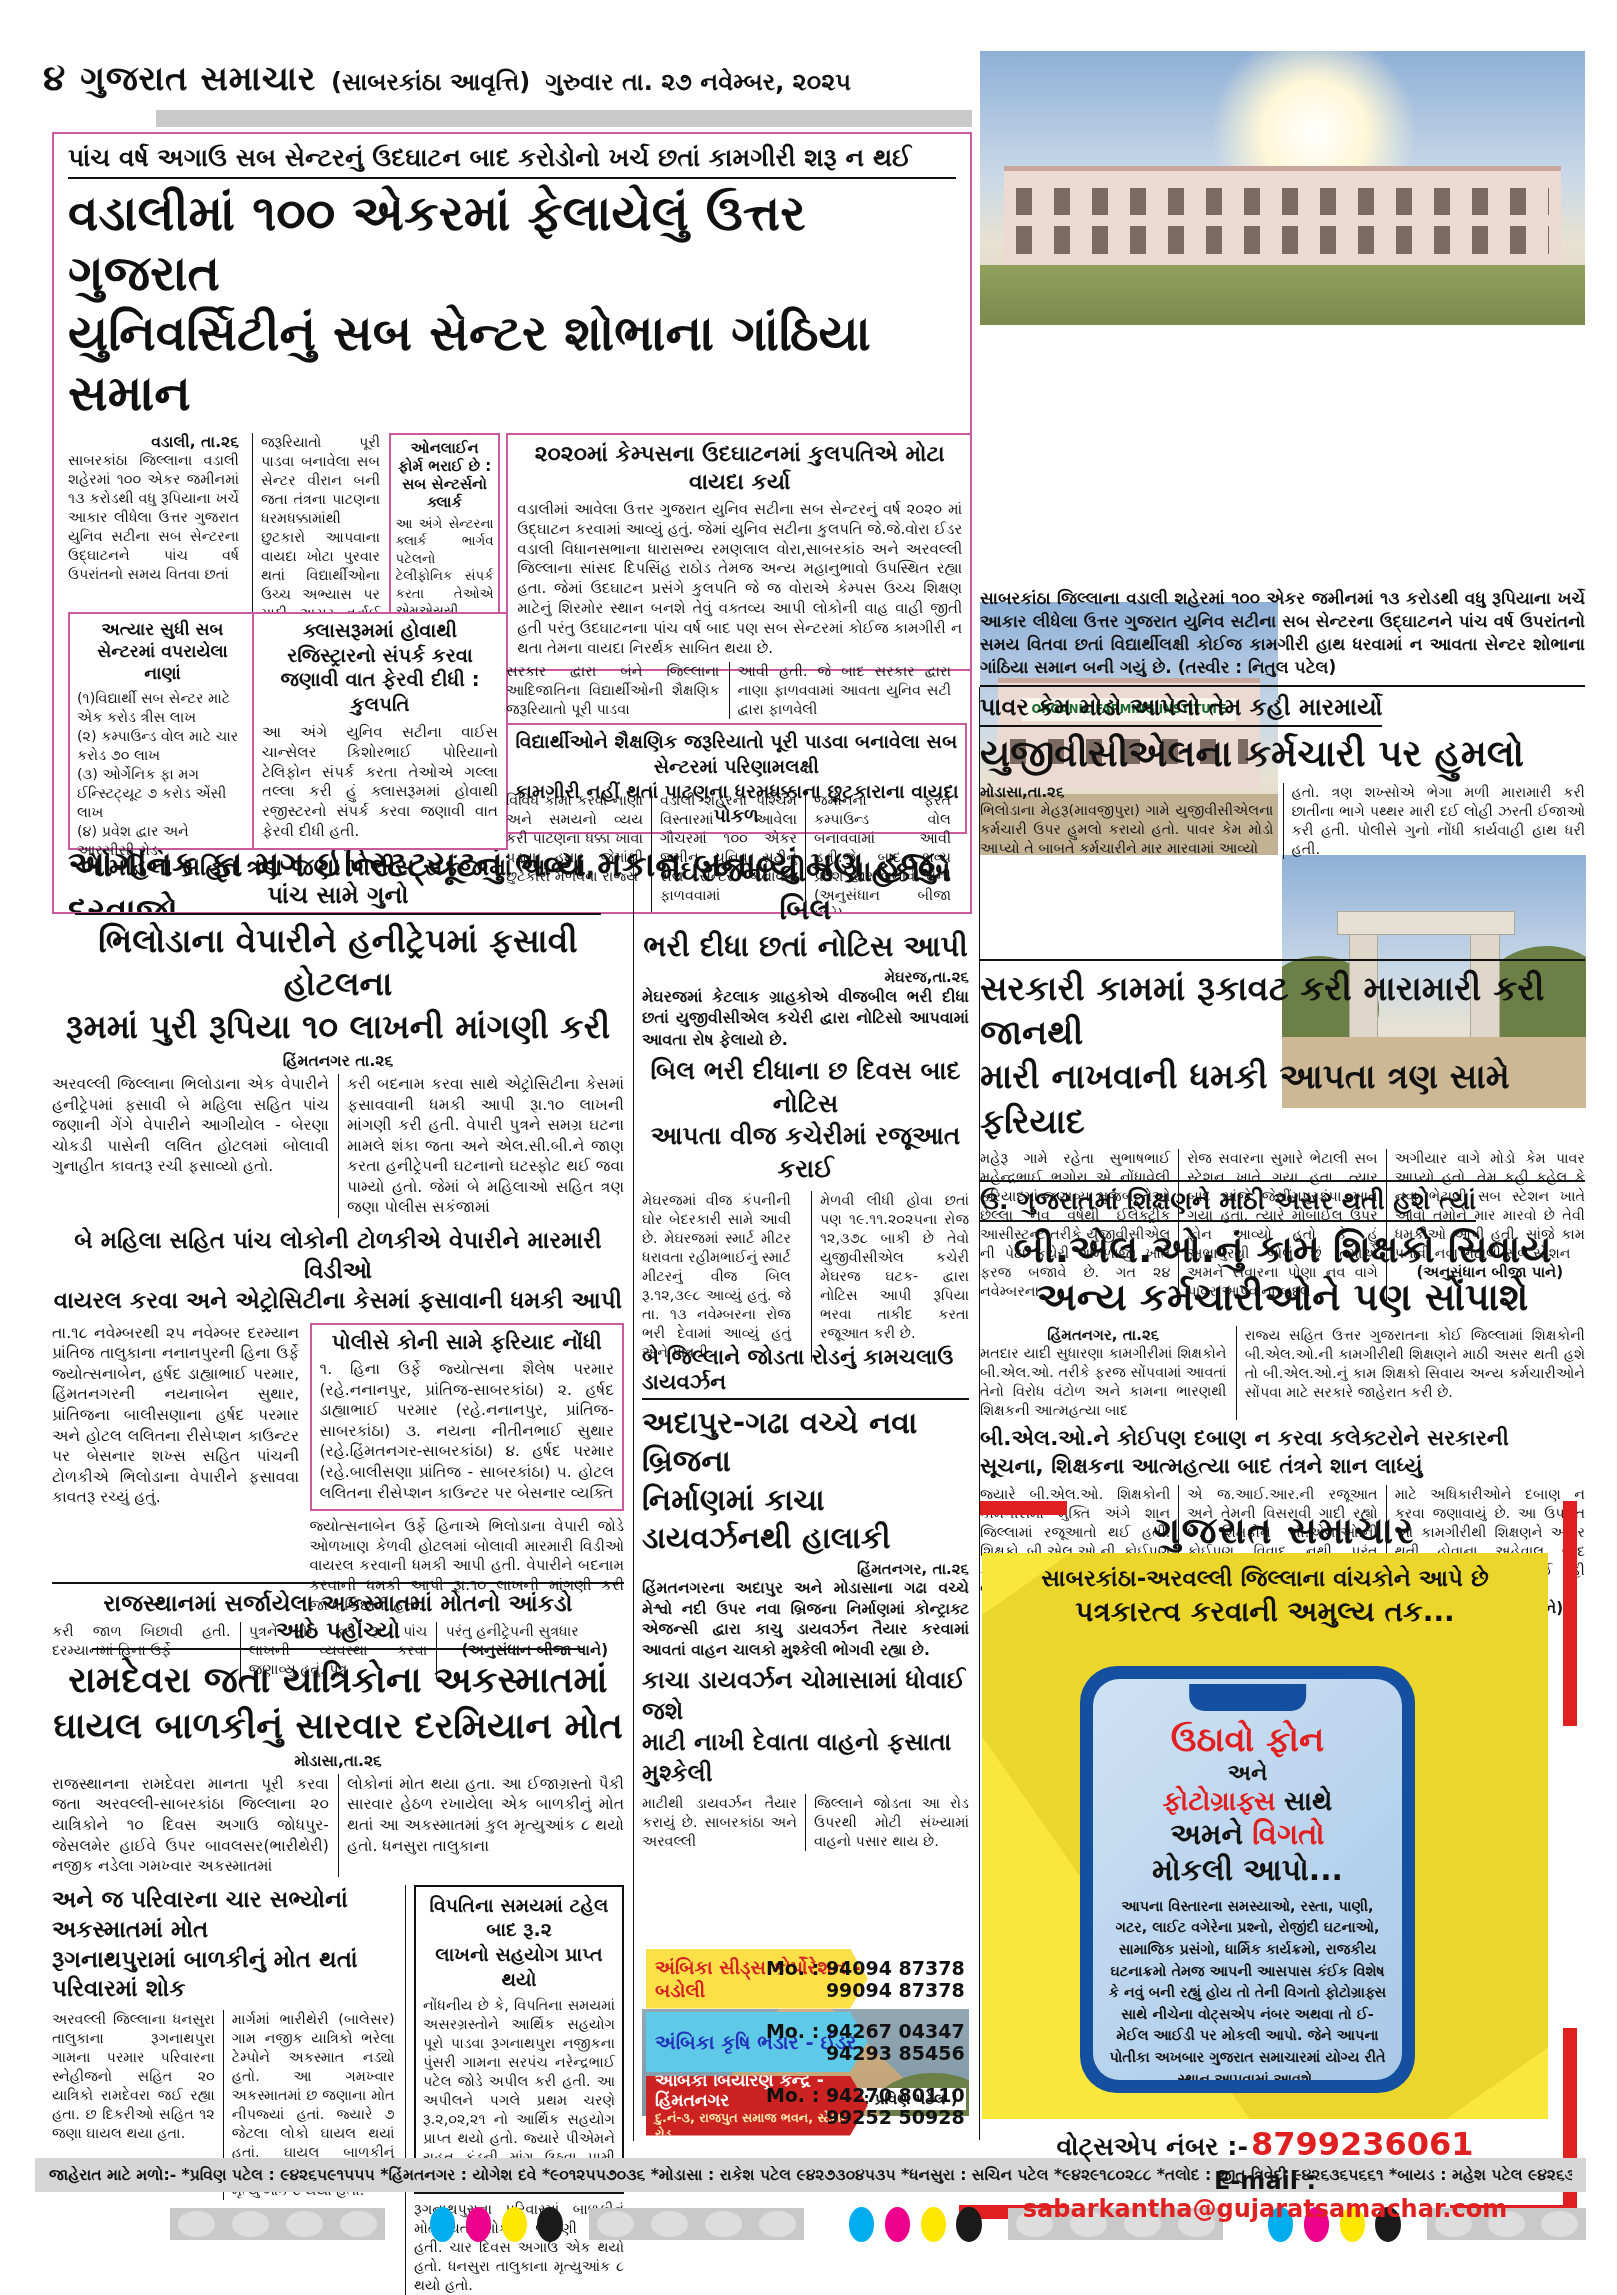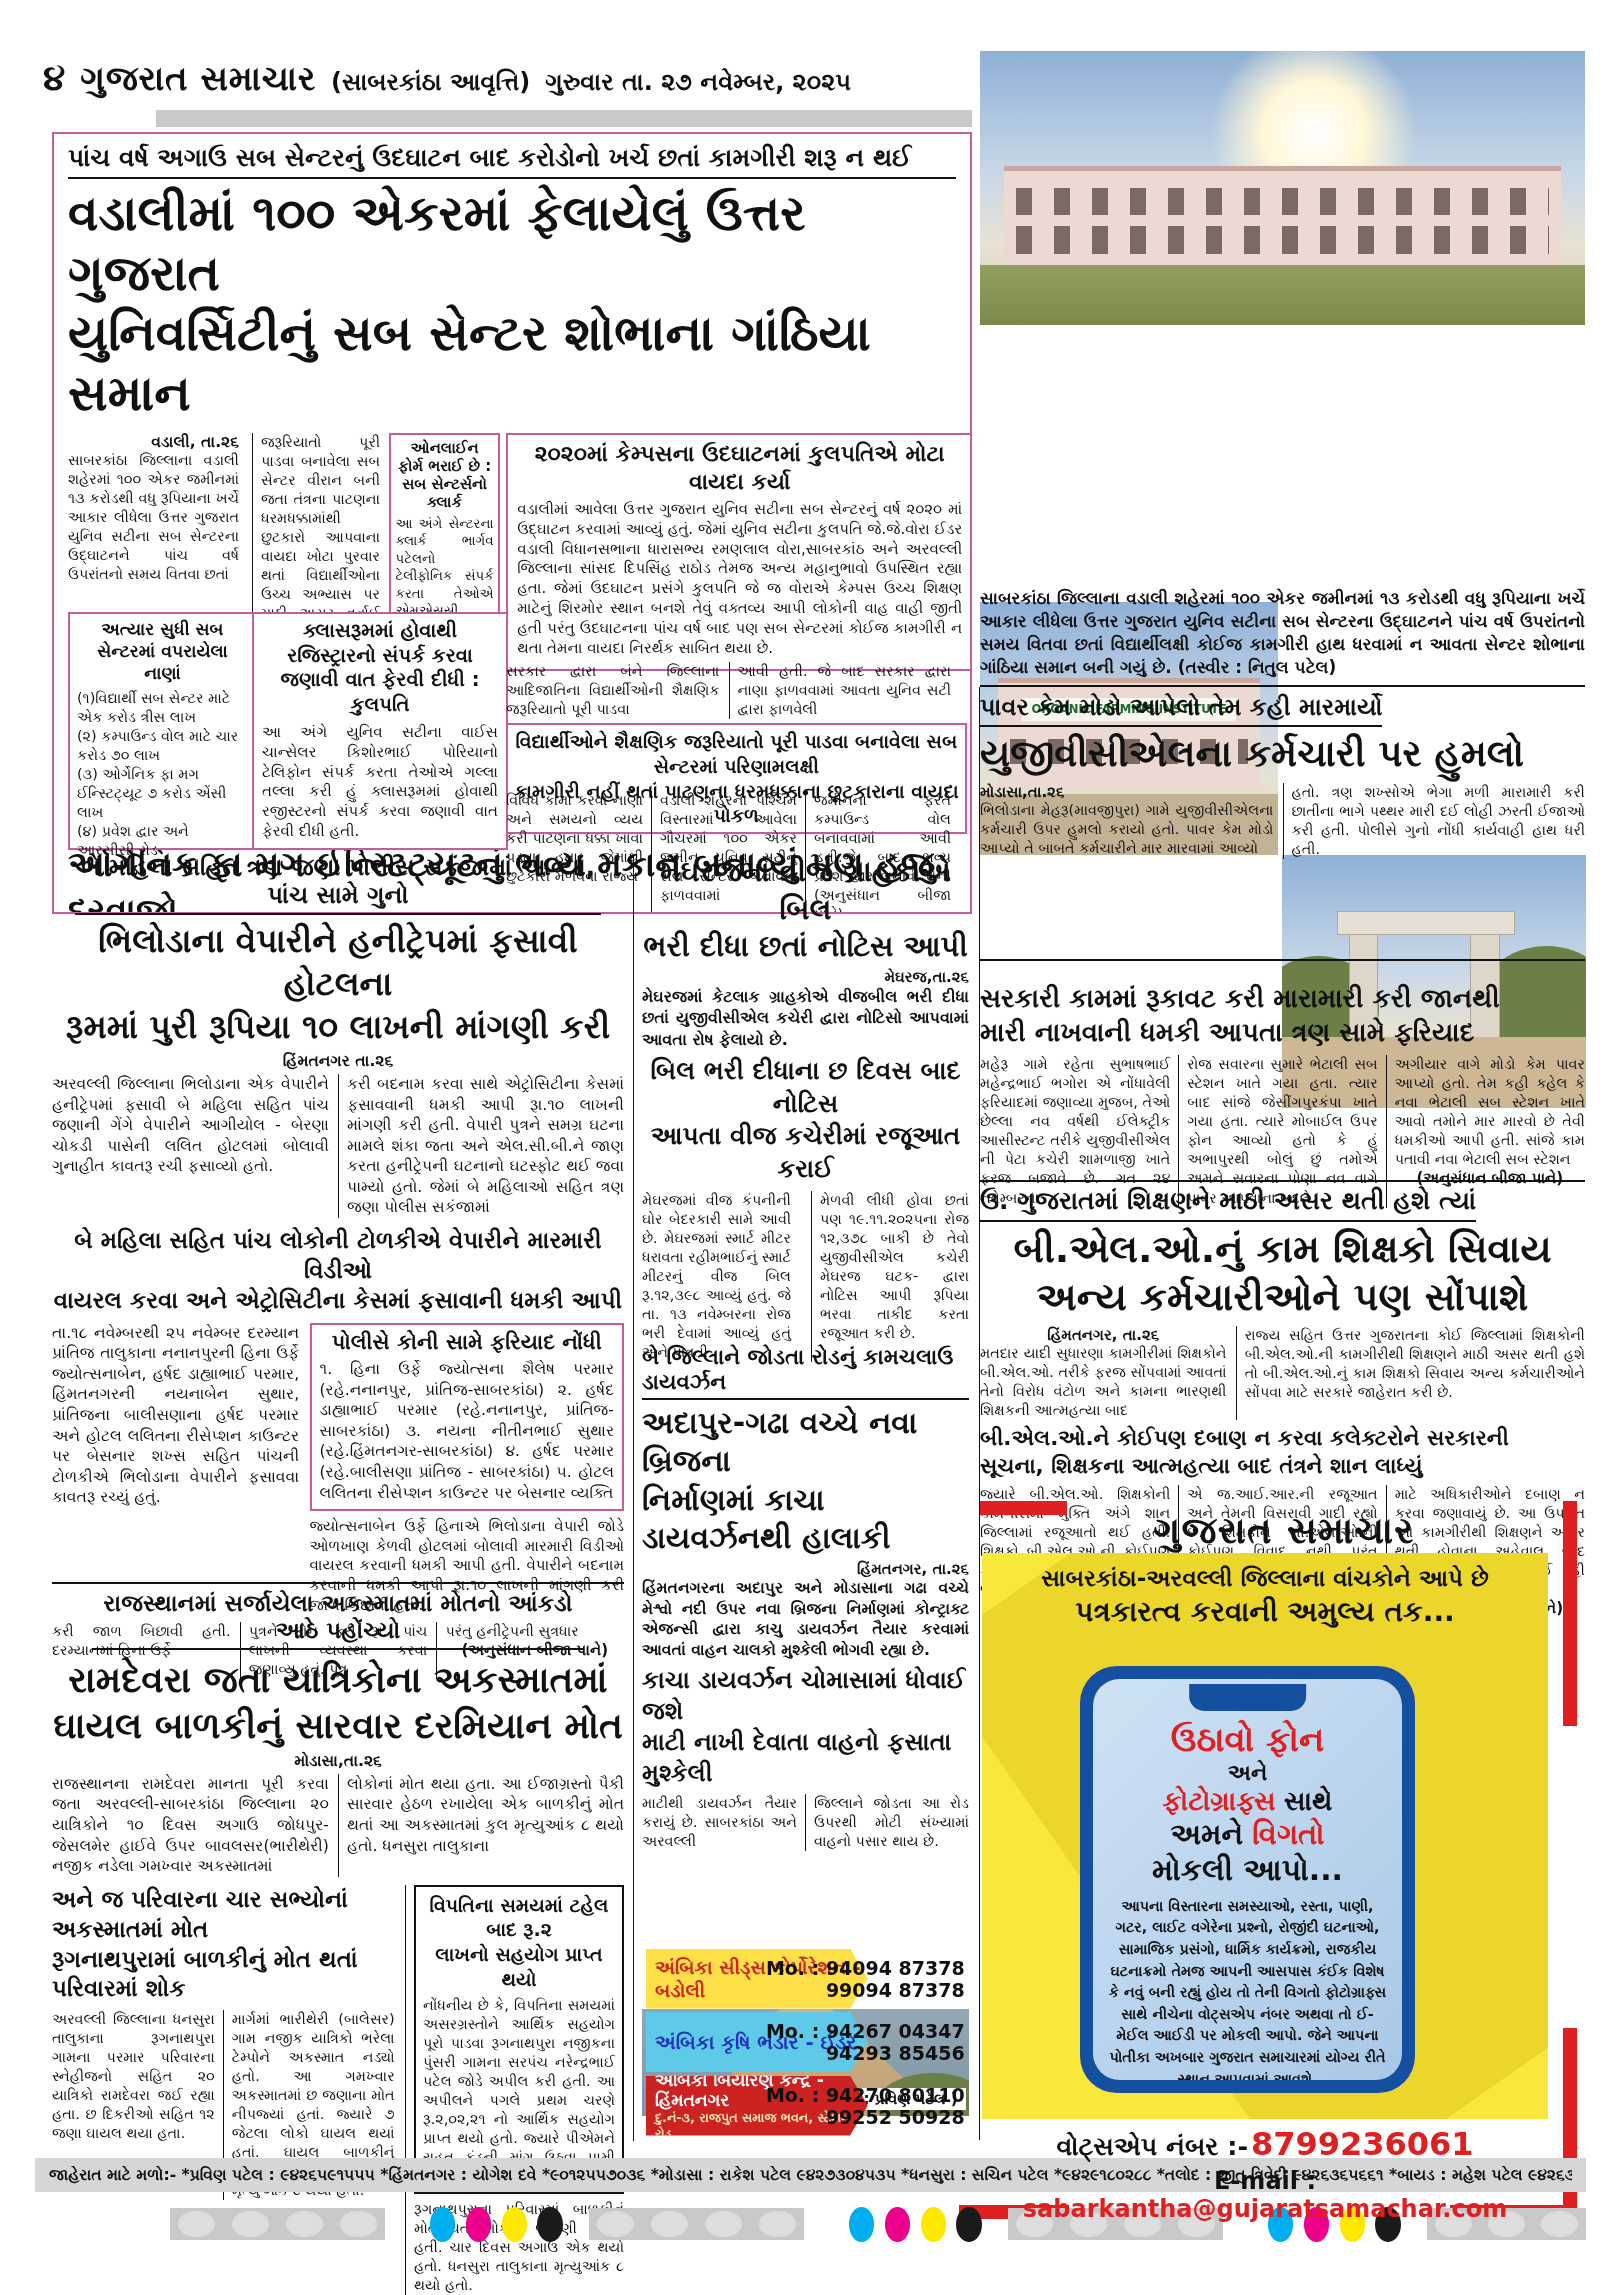"સરકારી કામમાં રૂકાવટ કરી મારામારી" div.b { font-size: 26px -> 34px; margin-top: 16px -> none }
